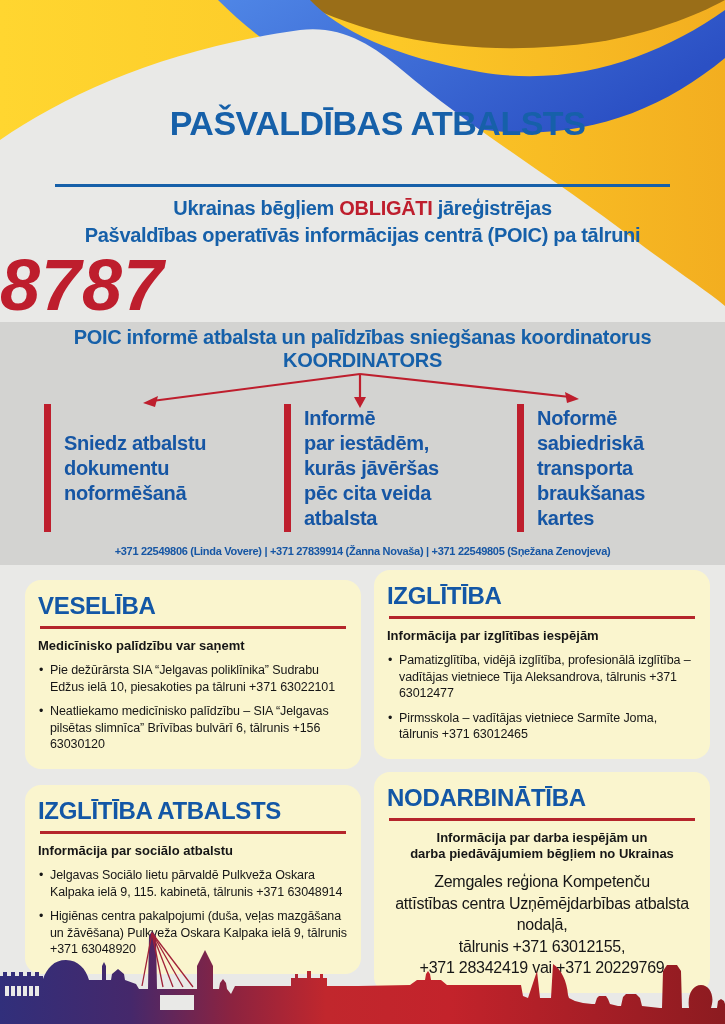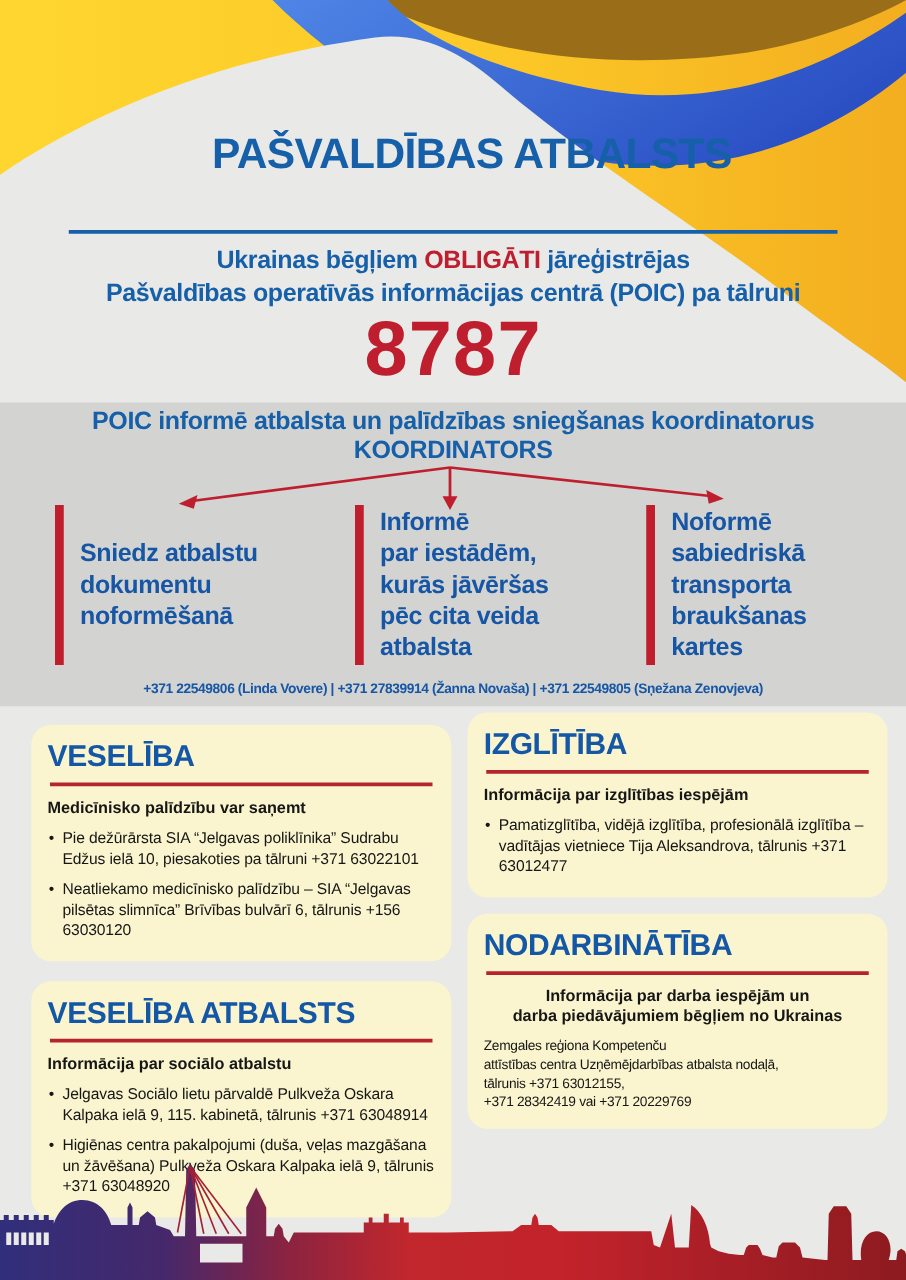"8787" .phone-big { font-size: 62px -> 72px; font-style: none -> italic; text-align: center -> none }
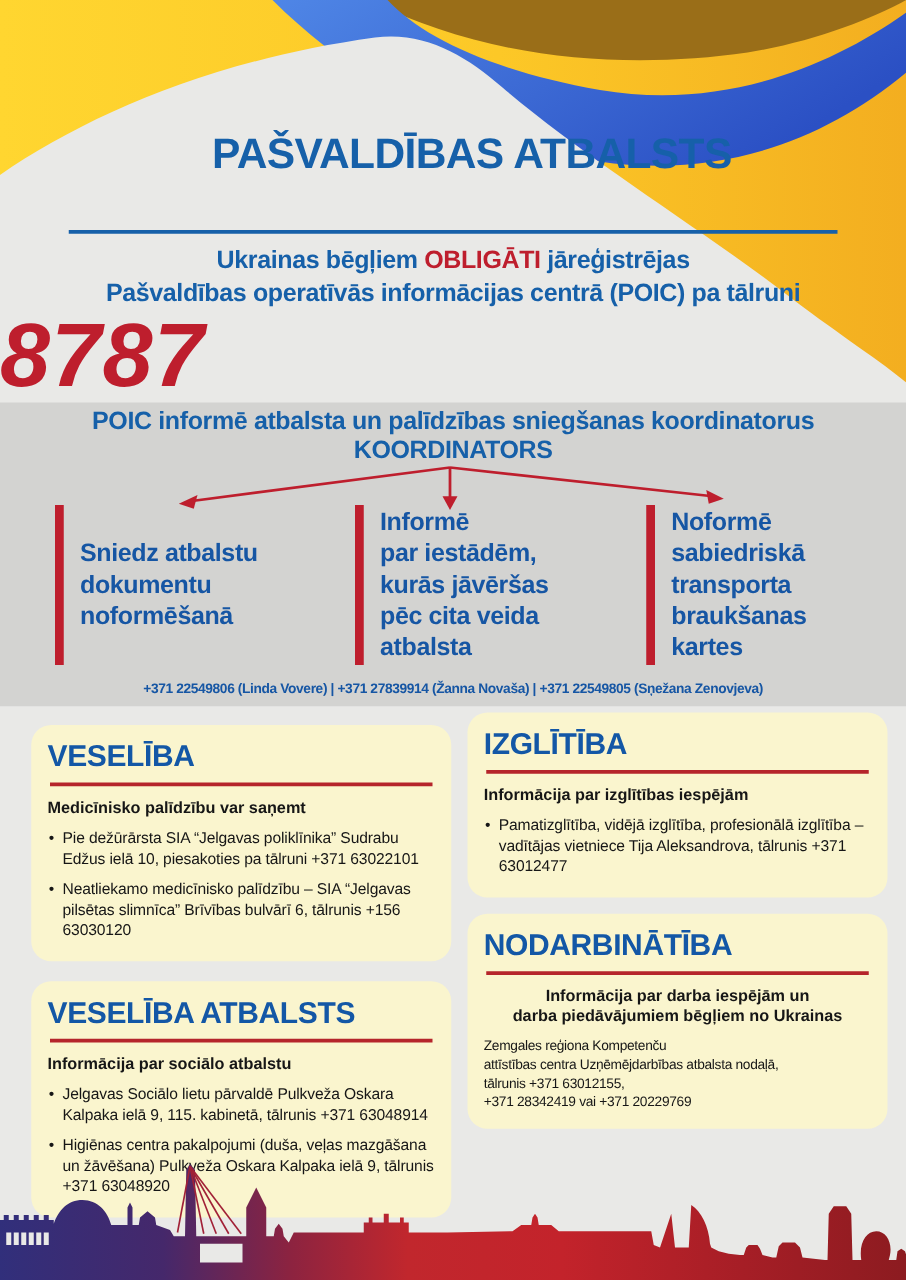"Pirmsskola – vadītājas vietniece Sarmīte" div.bullet { html: none -> <div>Pirmsskola – vadītājas vietniece Sarmīte Joma, tālrunis +371 63012465</div> }
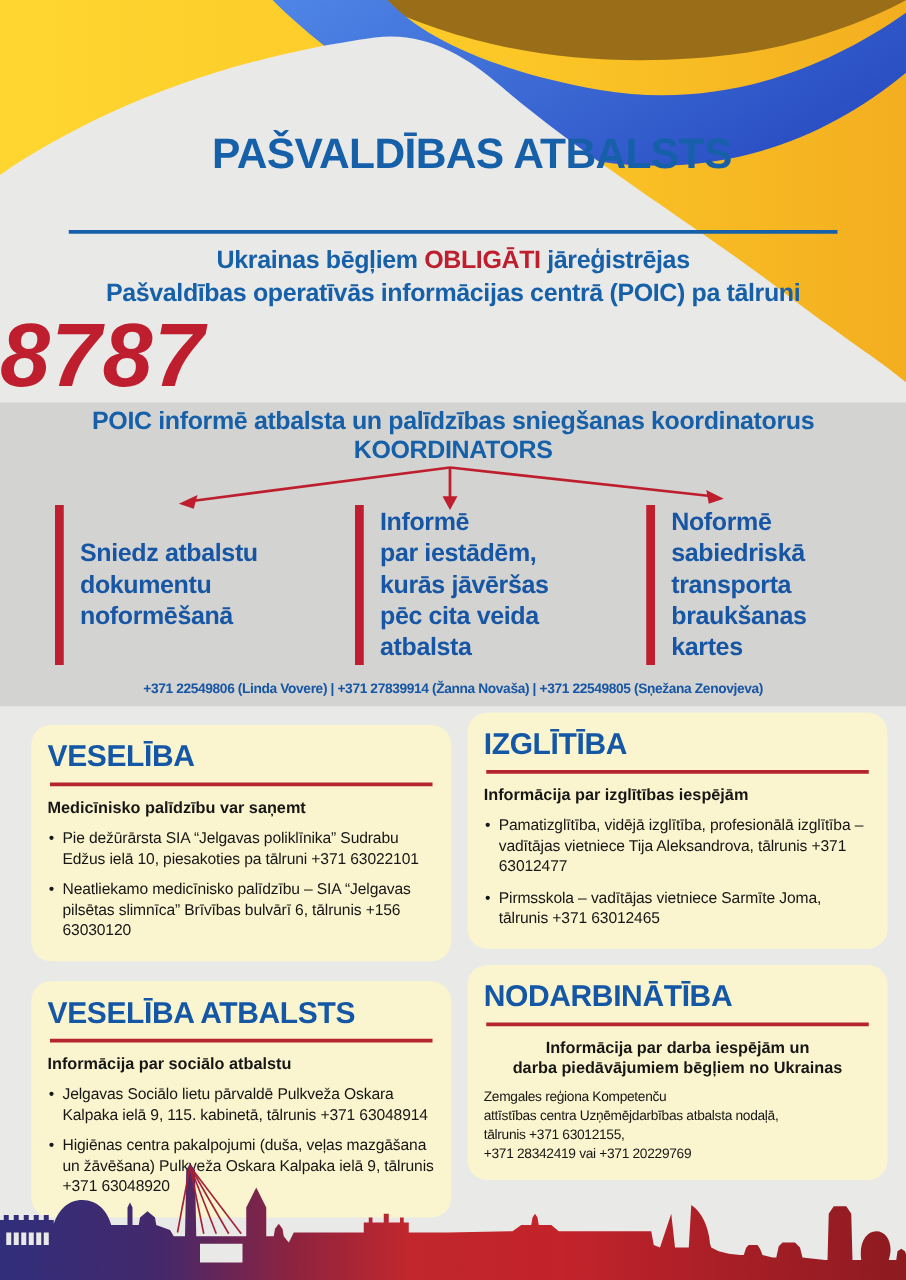"VESELĪBA ATBALSTS" h2.card-title { text: VESELĪBA -> IZGLĪTĪBA }
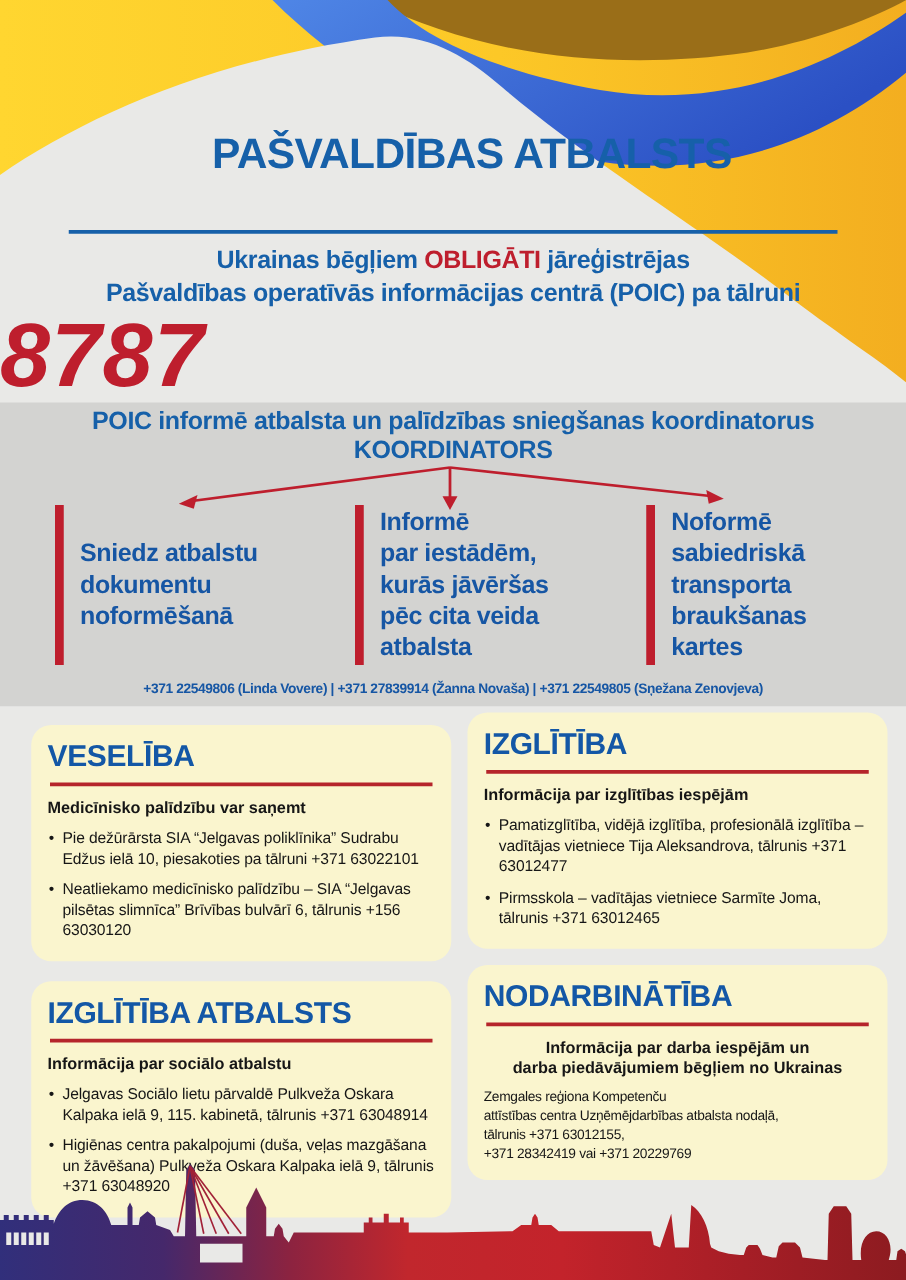"Zemgales reģiona Kompetenču" .card-body-centered { font-size: 11px -> 16px; text-align: left -> center }
